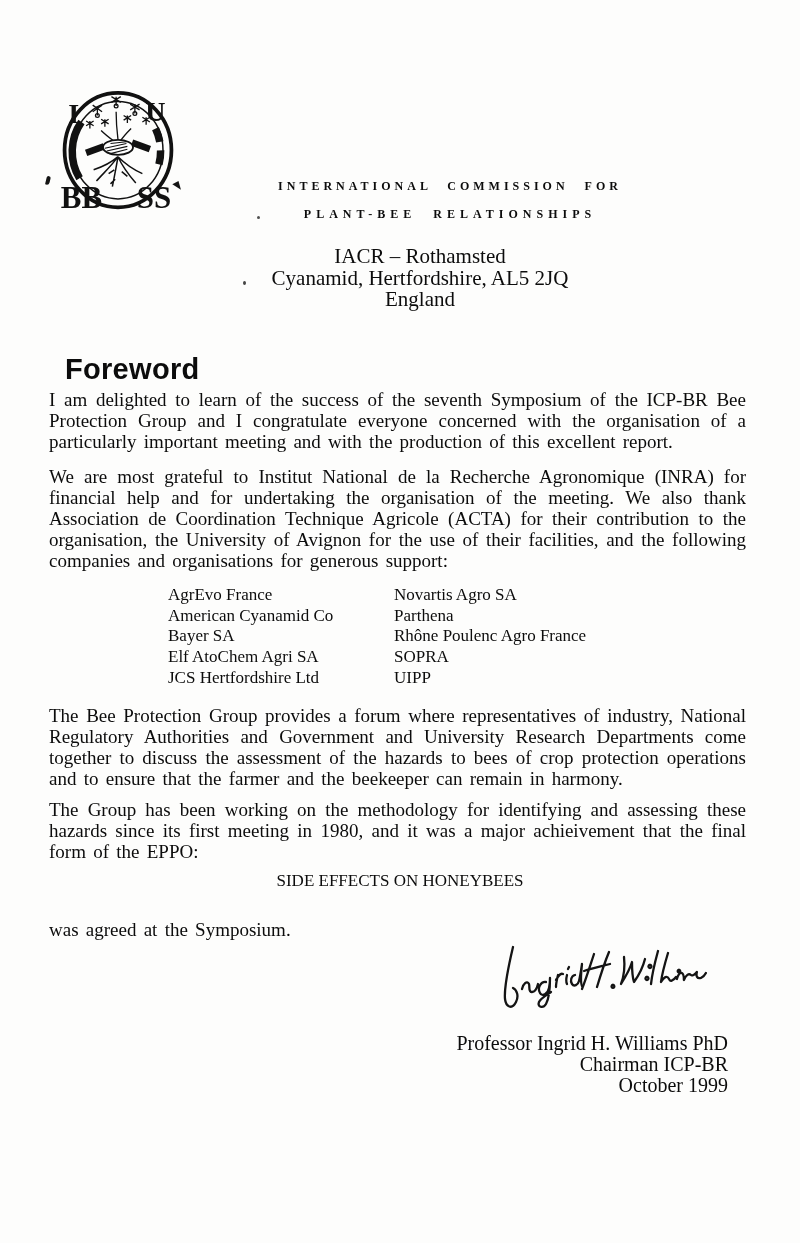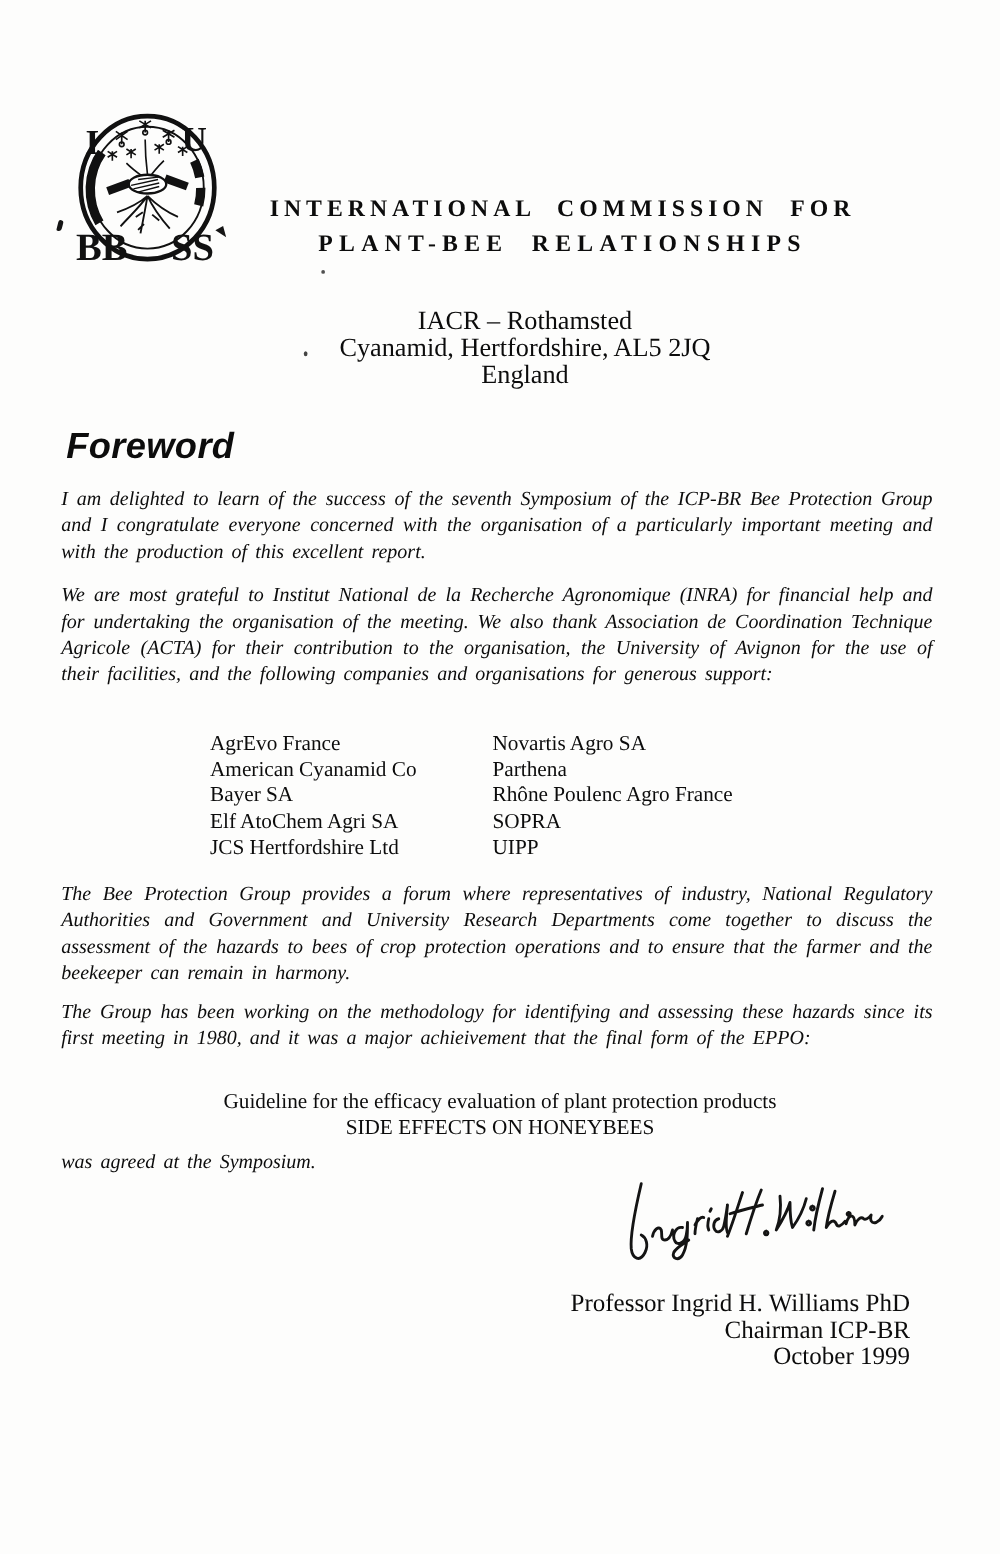"INTERNATIONAL COMMISSION FOR" .org-title { font-size: 19px -> 12px; top: 154px -> 172px }
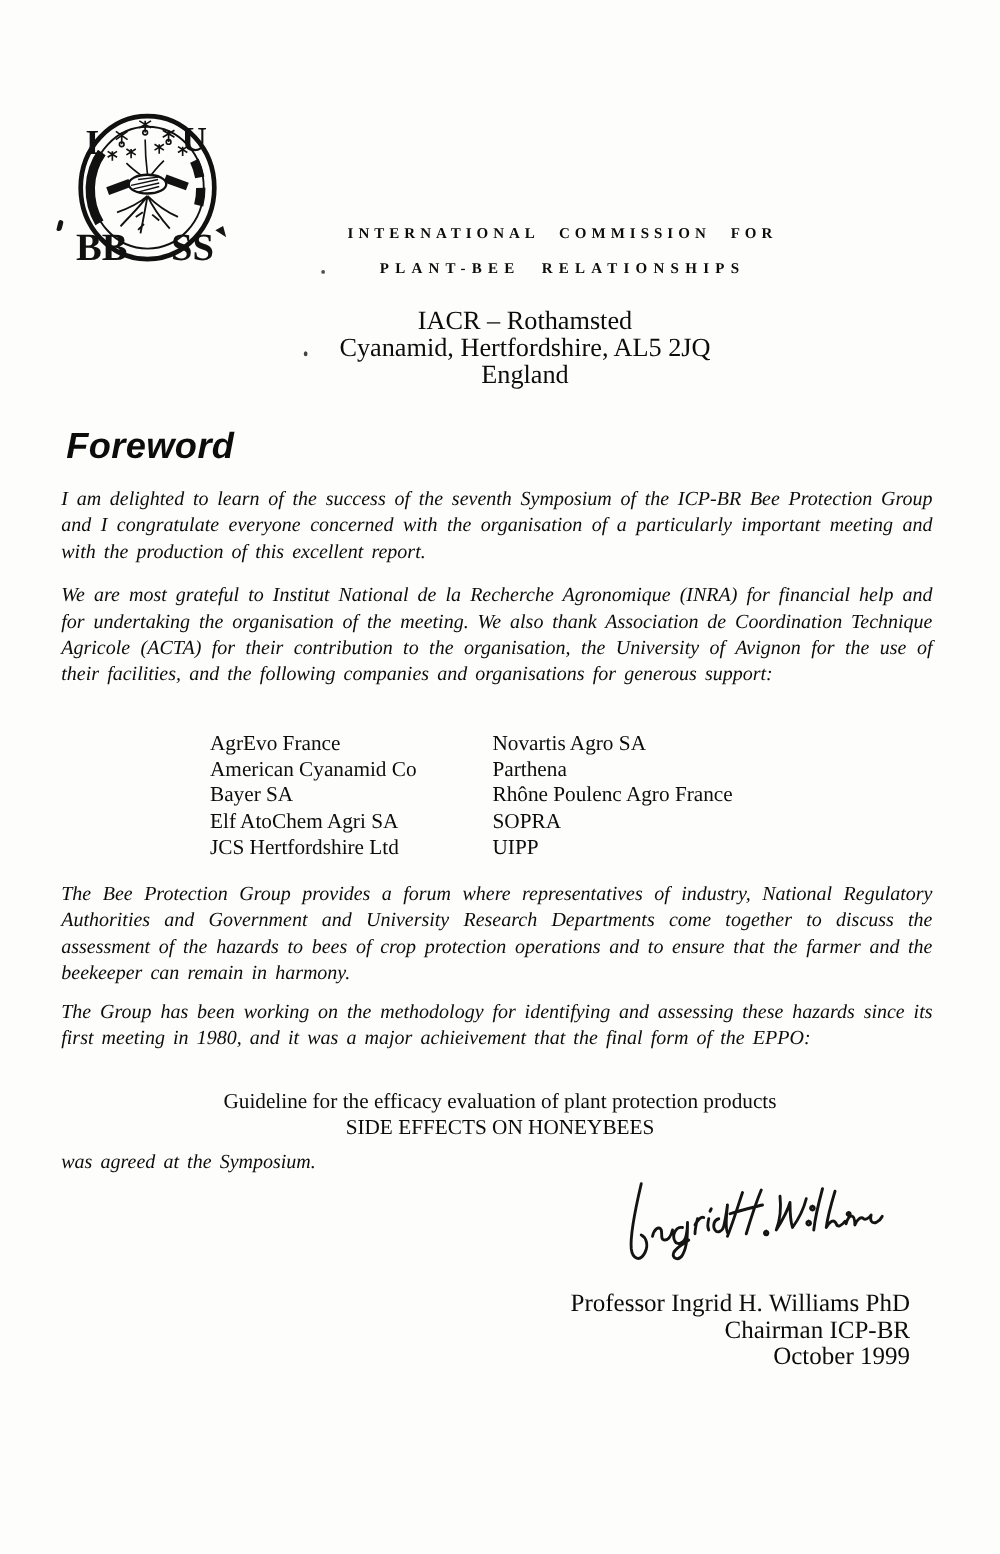"Foreword" .foreword { font-style: italic -> none; margin: 4px -> 16px }
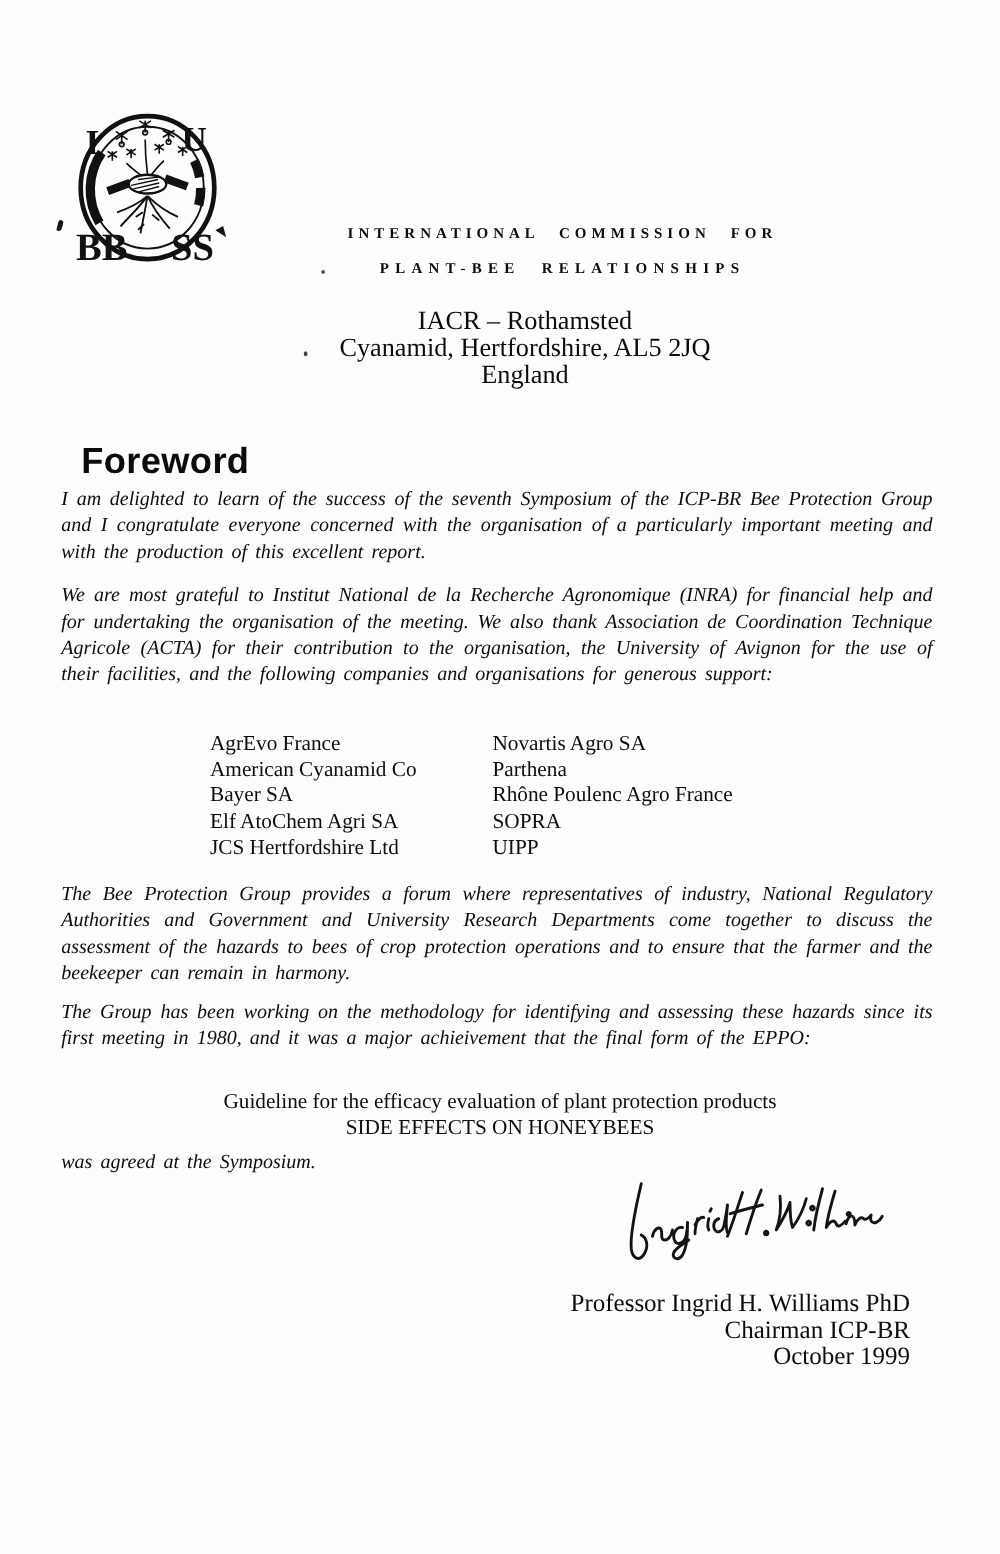"I am delighted to learn" .para { font-size: 16px -> 19px; font-style: italic -> none }
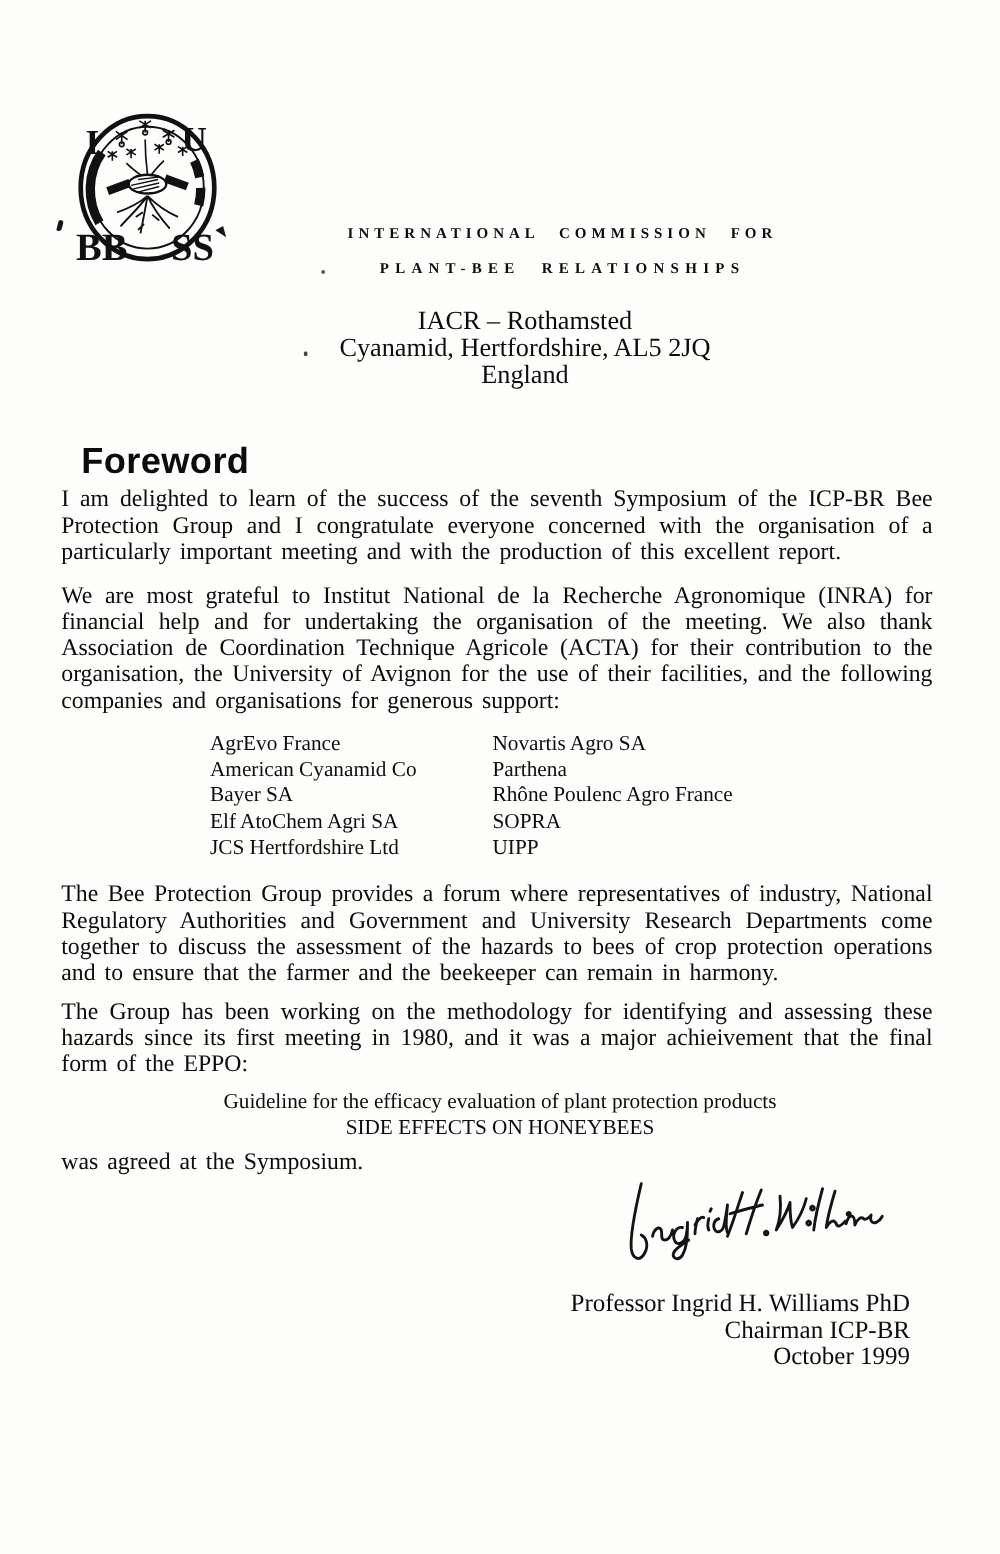"Guideline for the efficacy evaluation" div { html: <div>Guideline for the efficacy evaluation of plant protection products</div> -> none }
